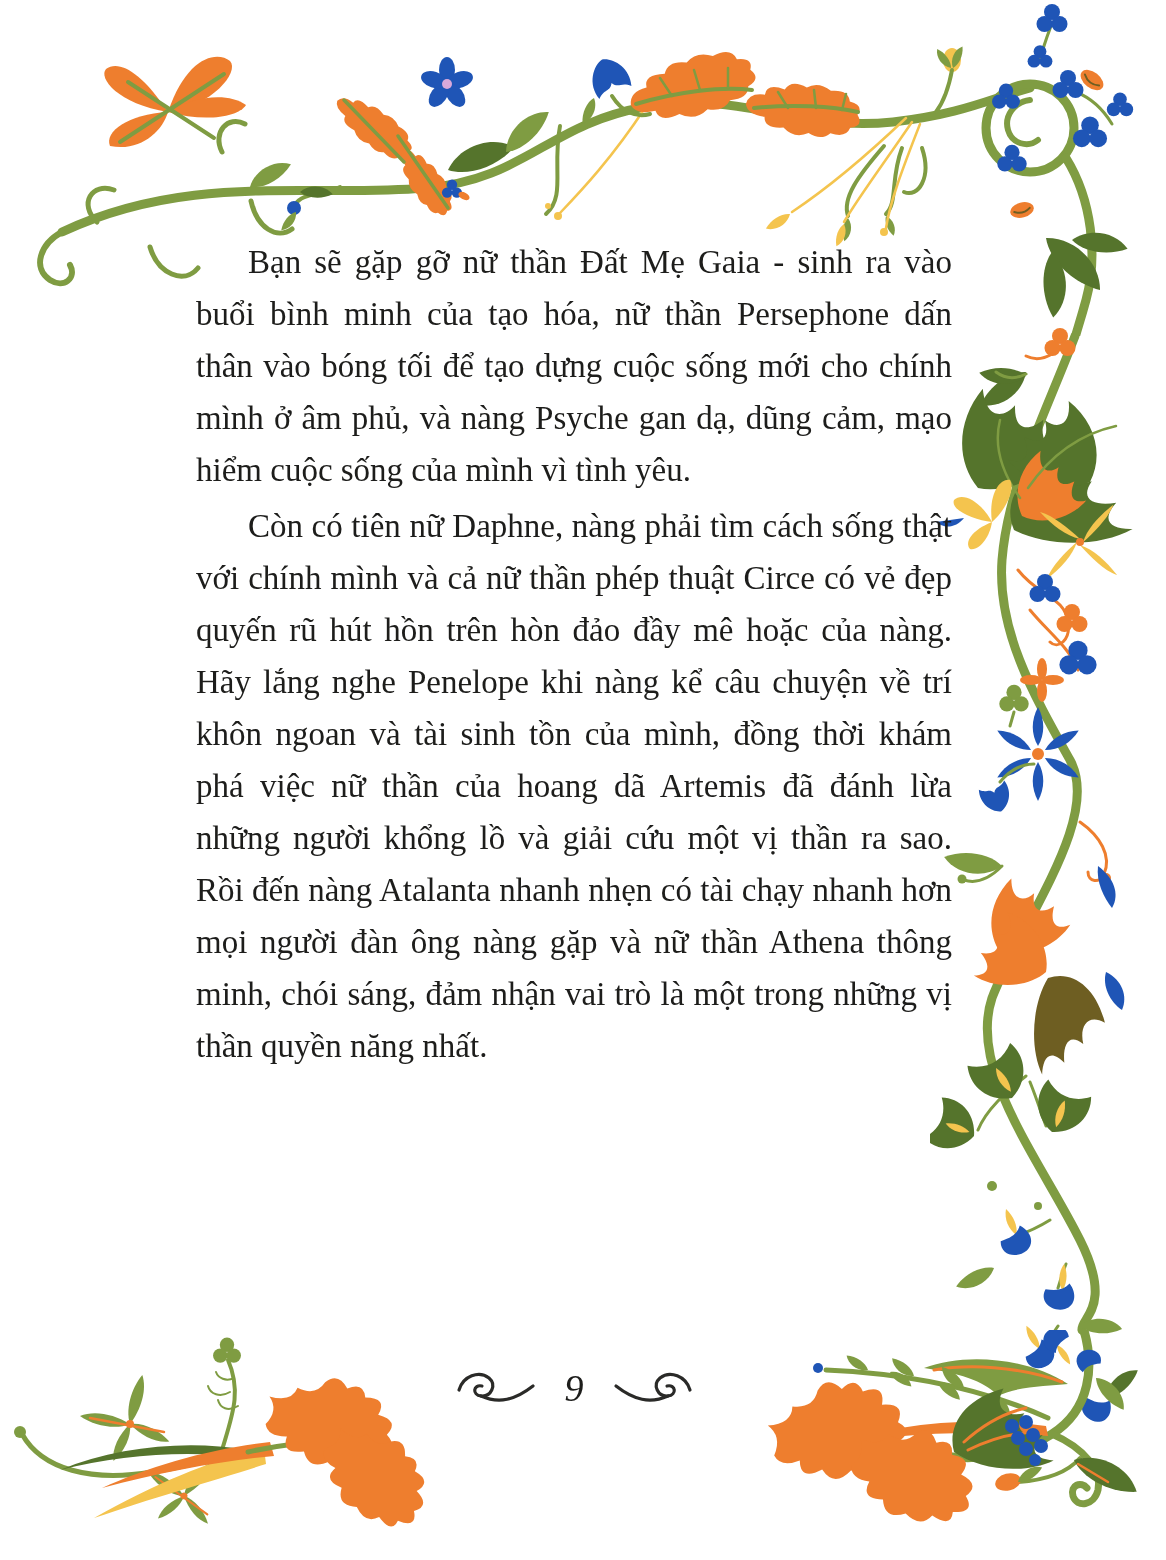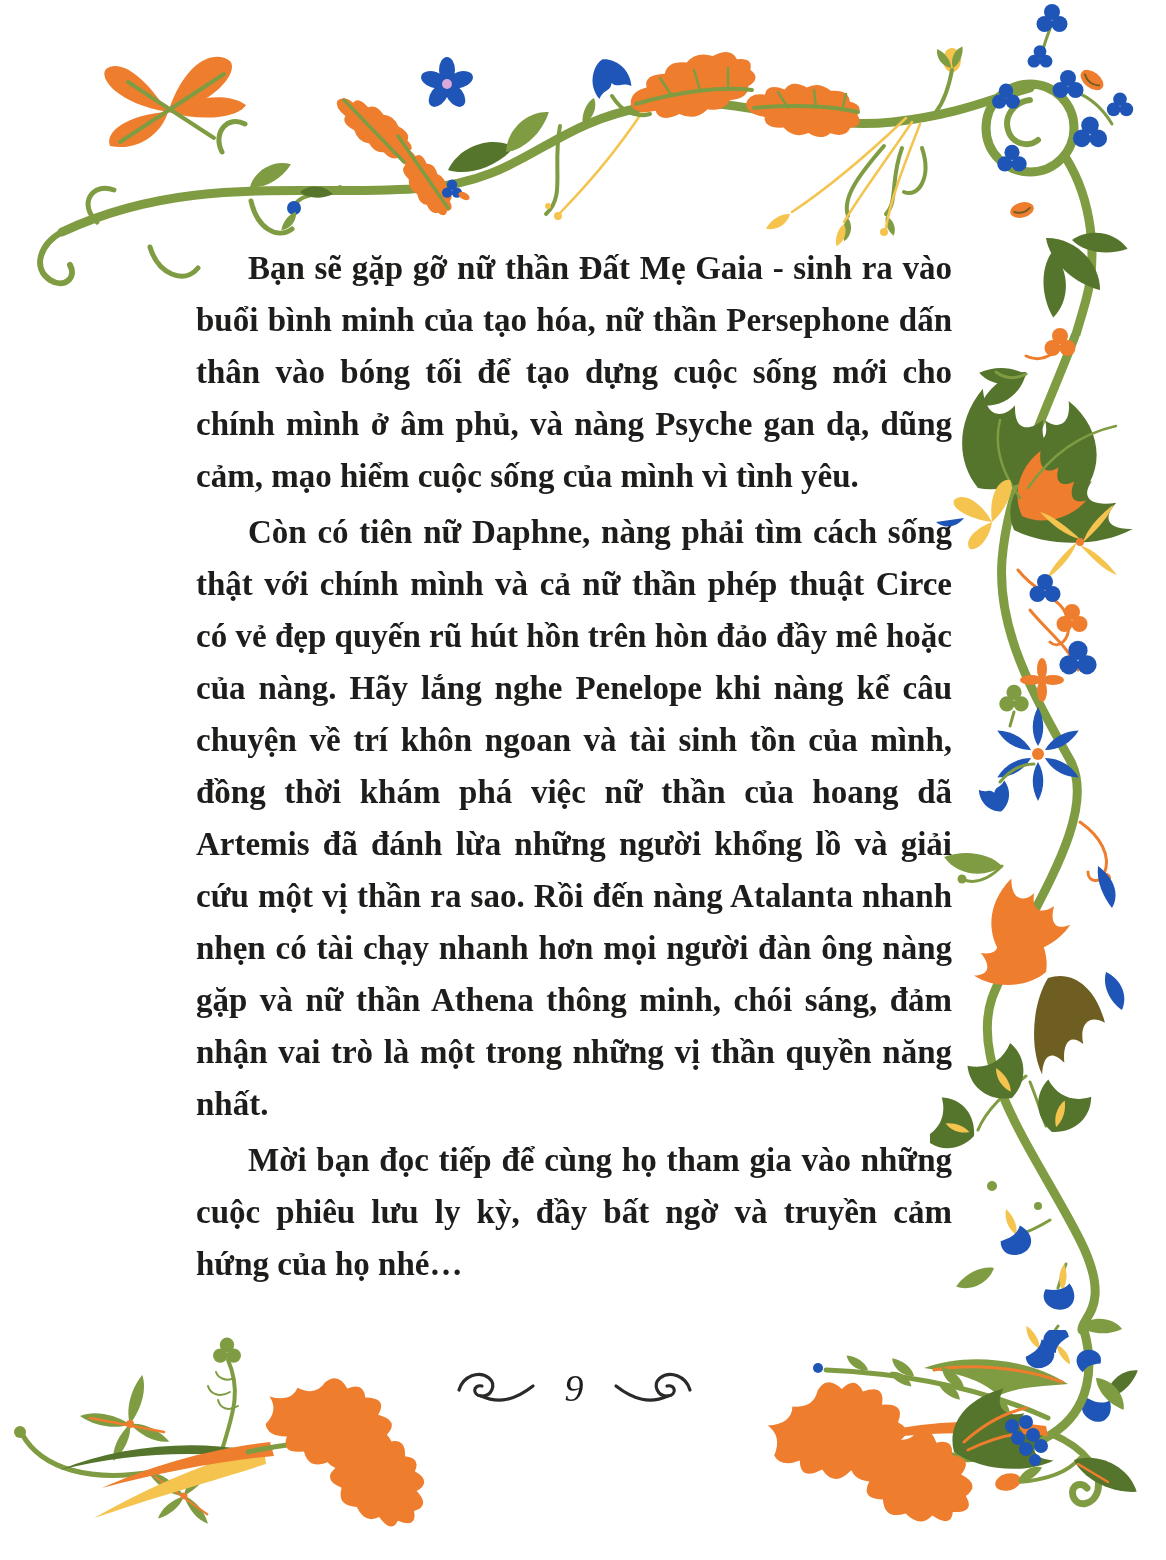"Bạn sẽ gặp gỡ nữ" .text-block { font-weight: bold -> none; top: 242px -> 236px }
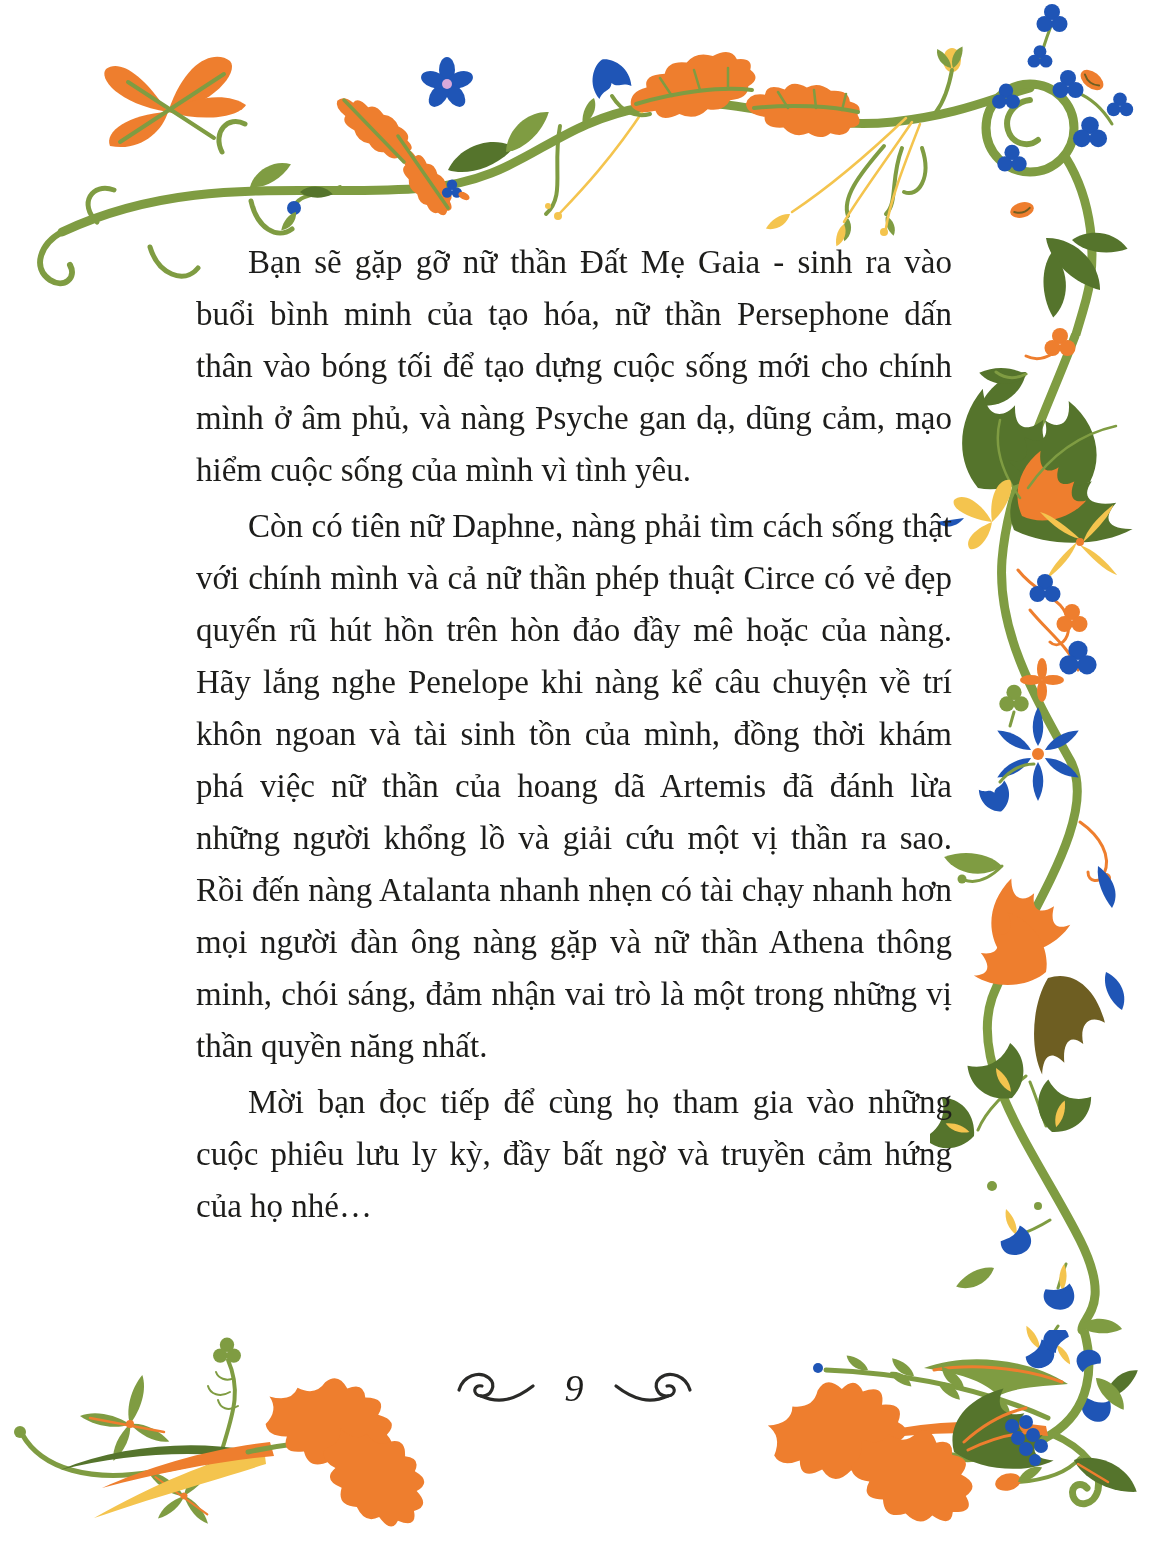"Mời bạn đọc tiếp để" p { html: <p>Mời bạn đọc tiếp để cùng họ tham gia vào những cuộc phiêu lưu ly kỳ, đầy bất ngờ và truyền cảm hứng của họ nhé…</p> -> none }
